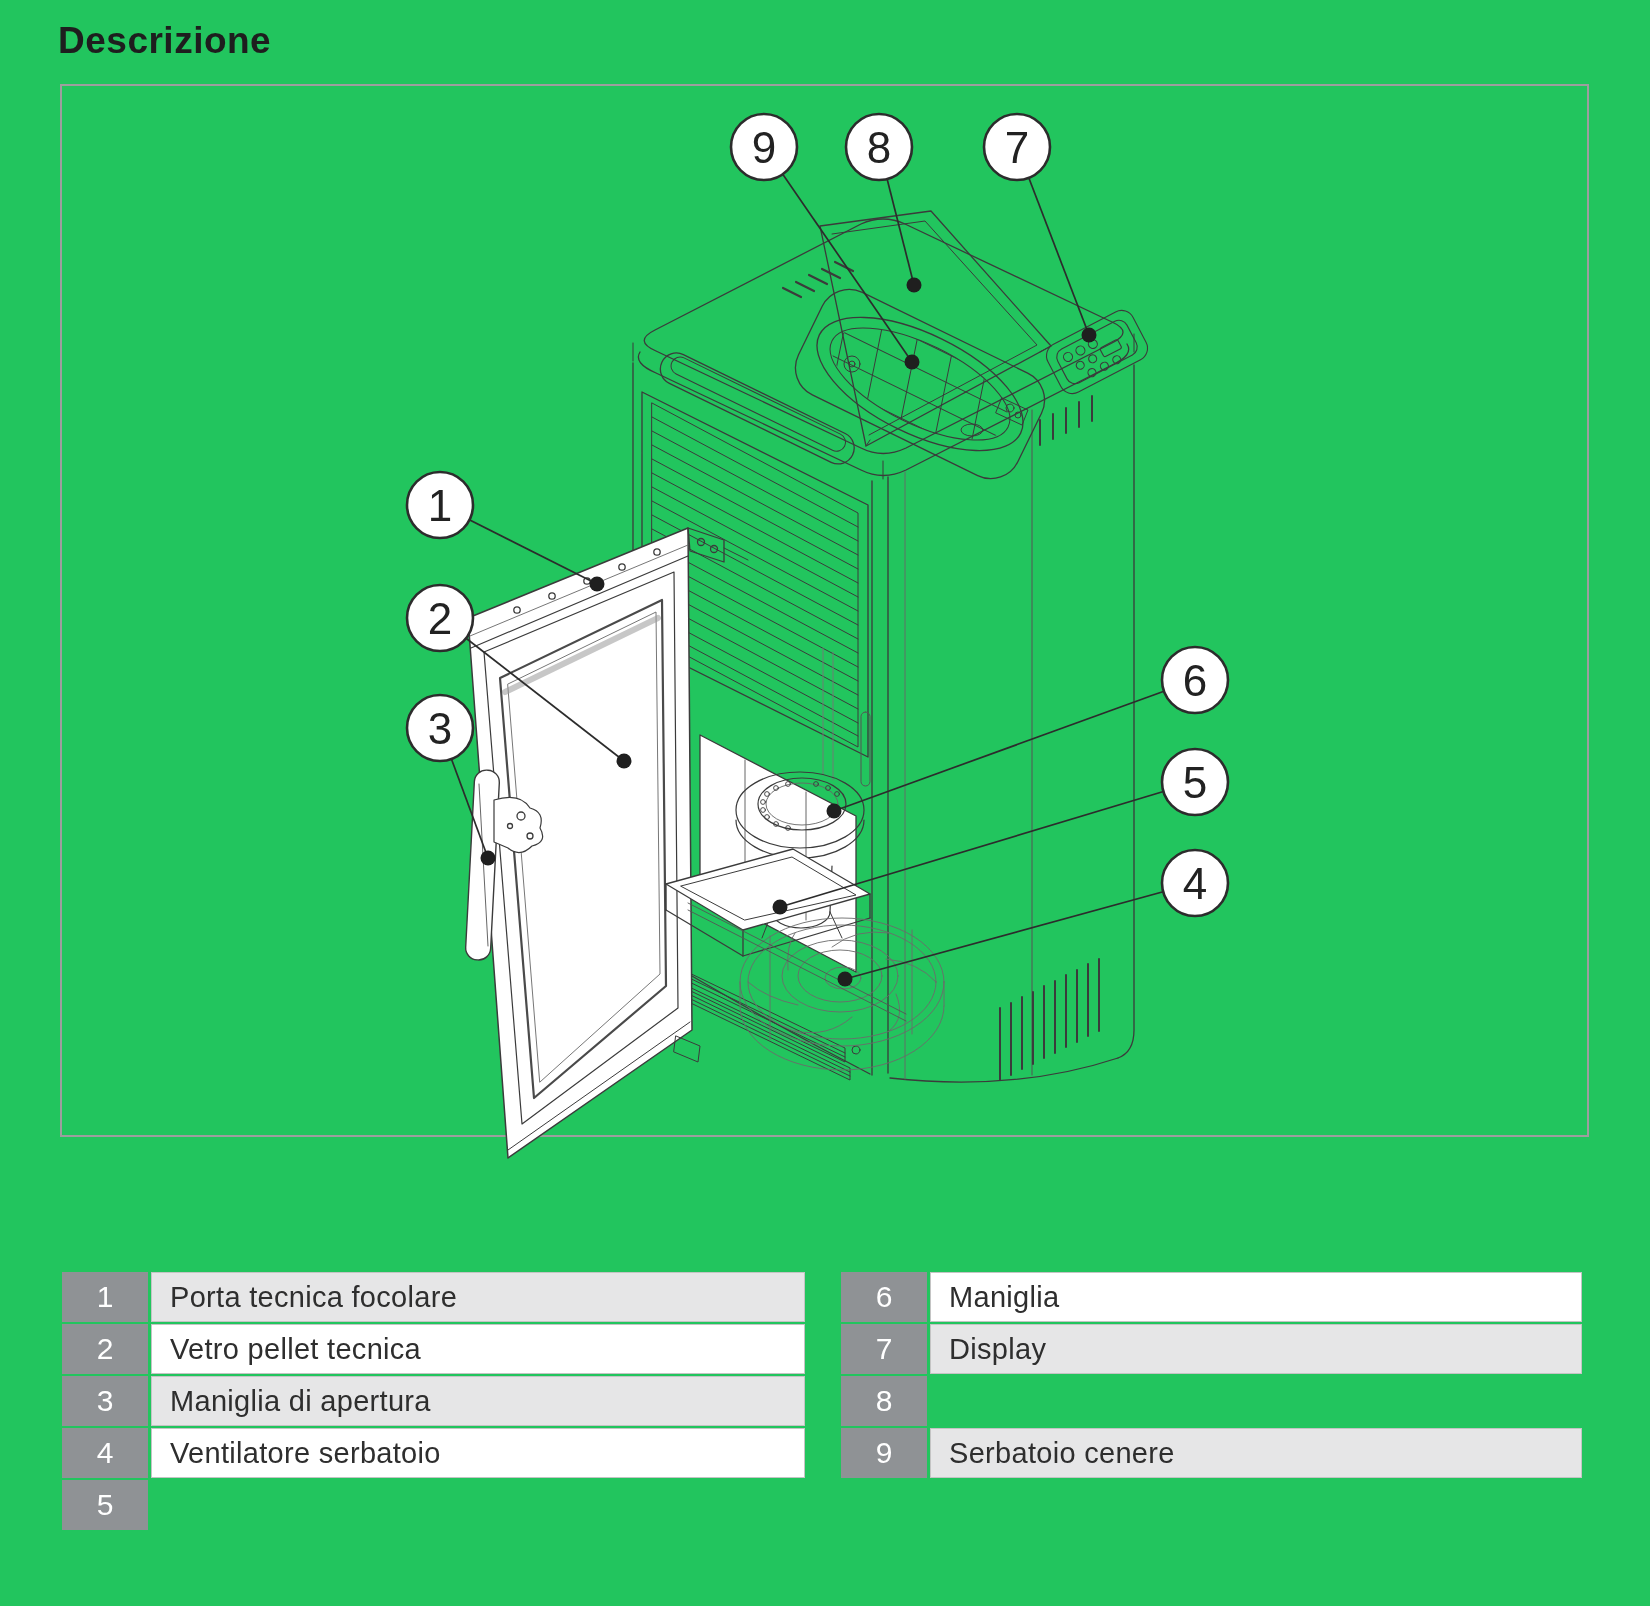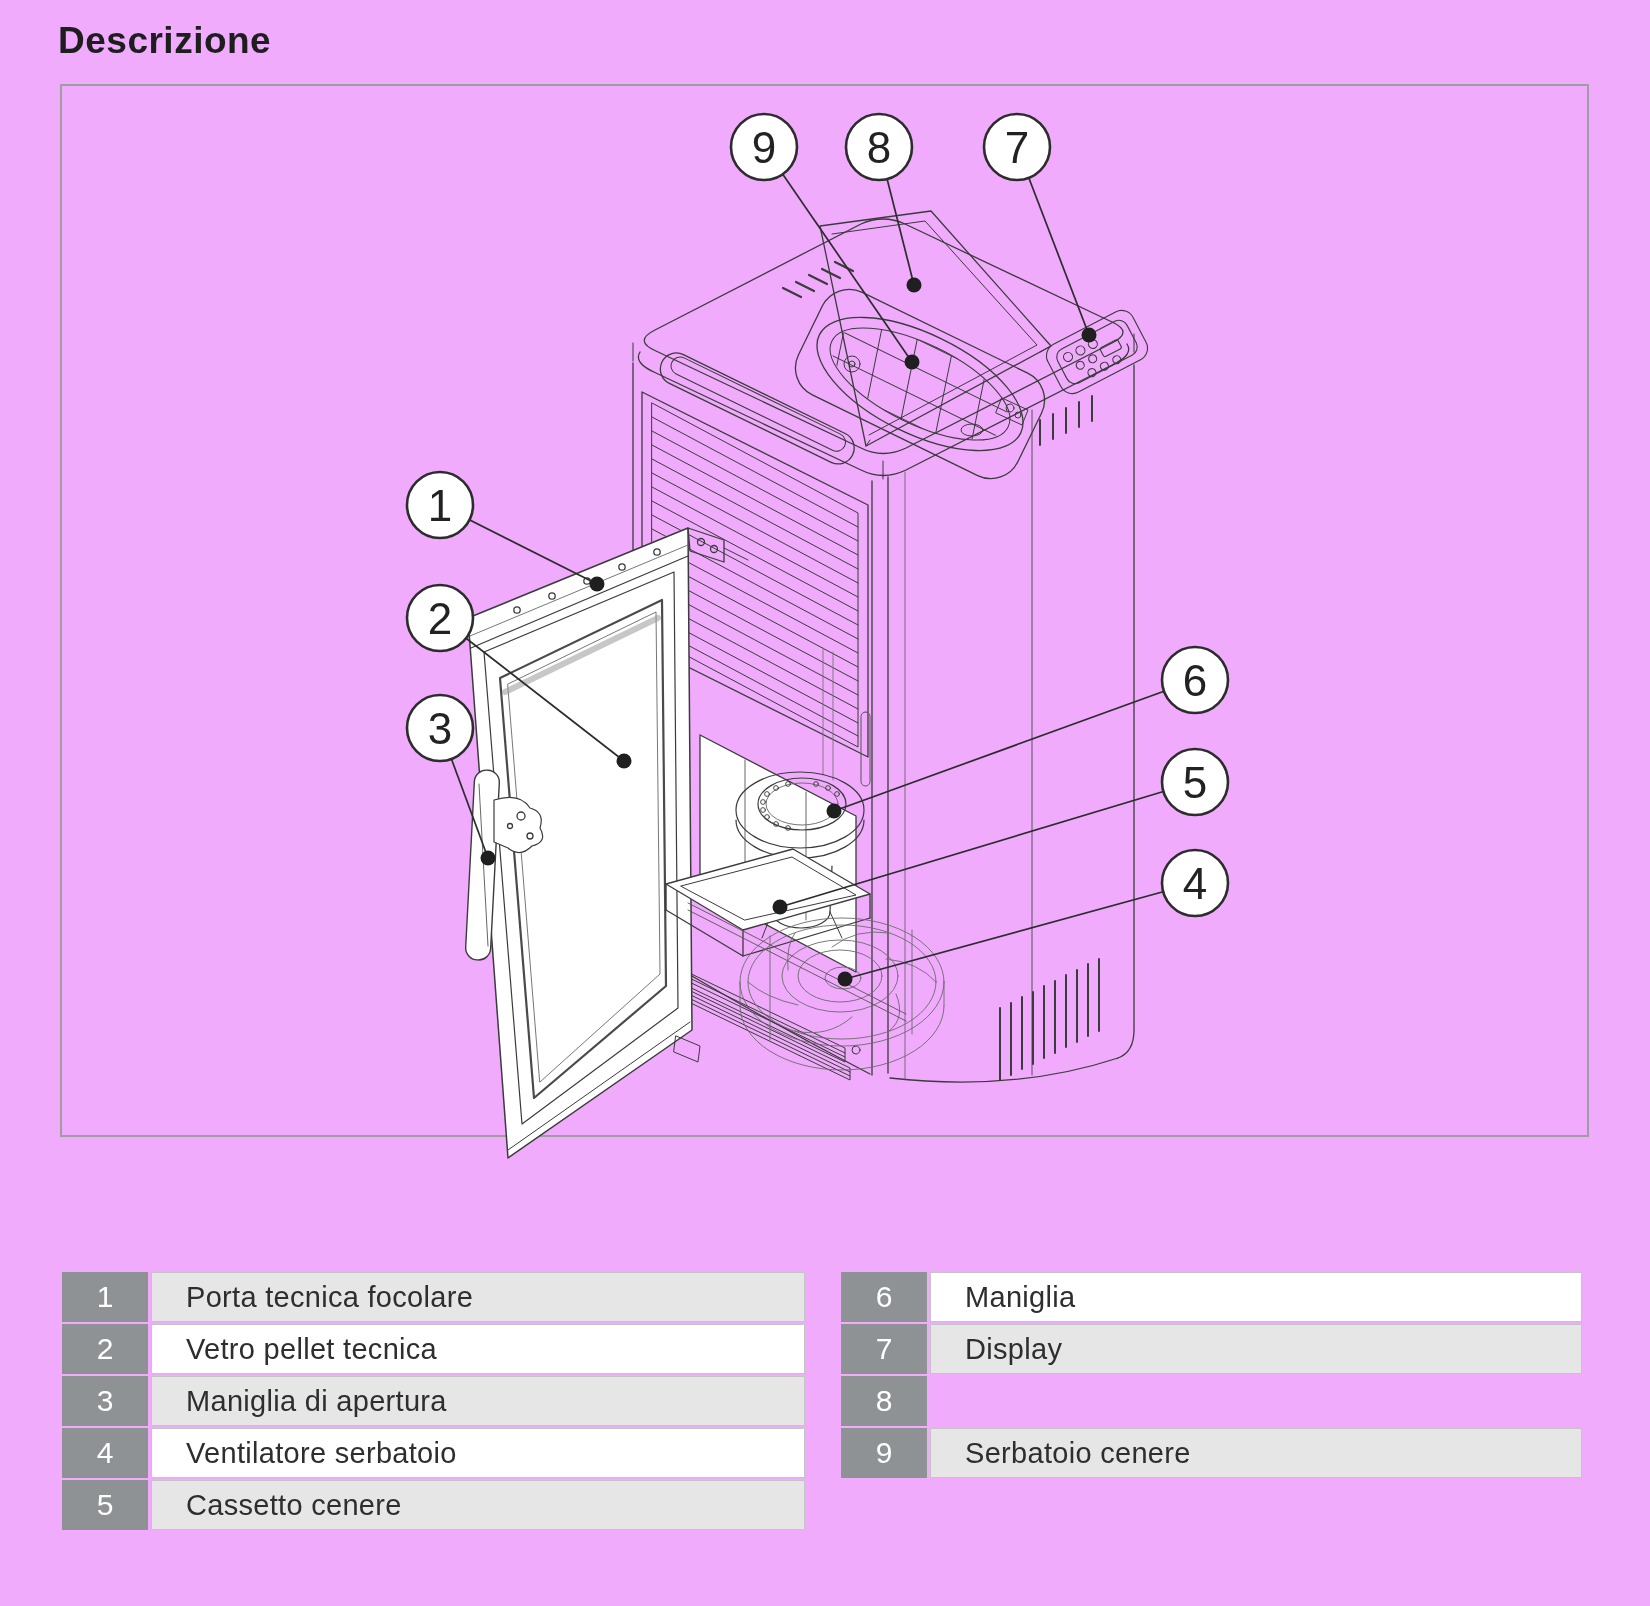"Descrizione" .page { background: #f0abfc -> #22c55e }
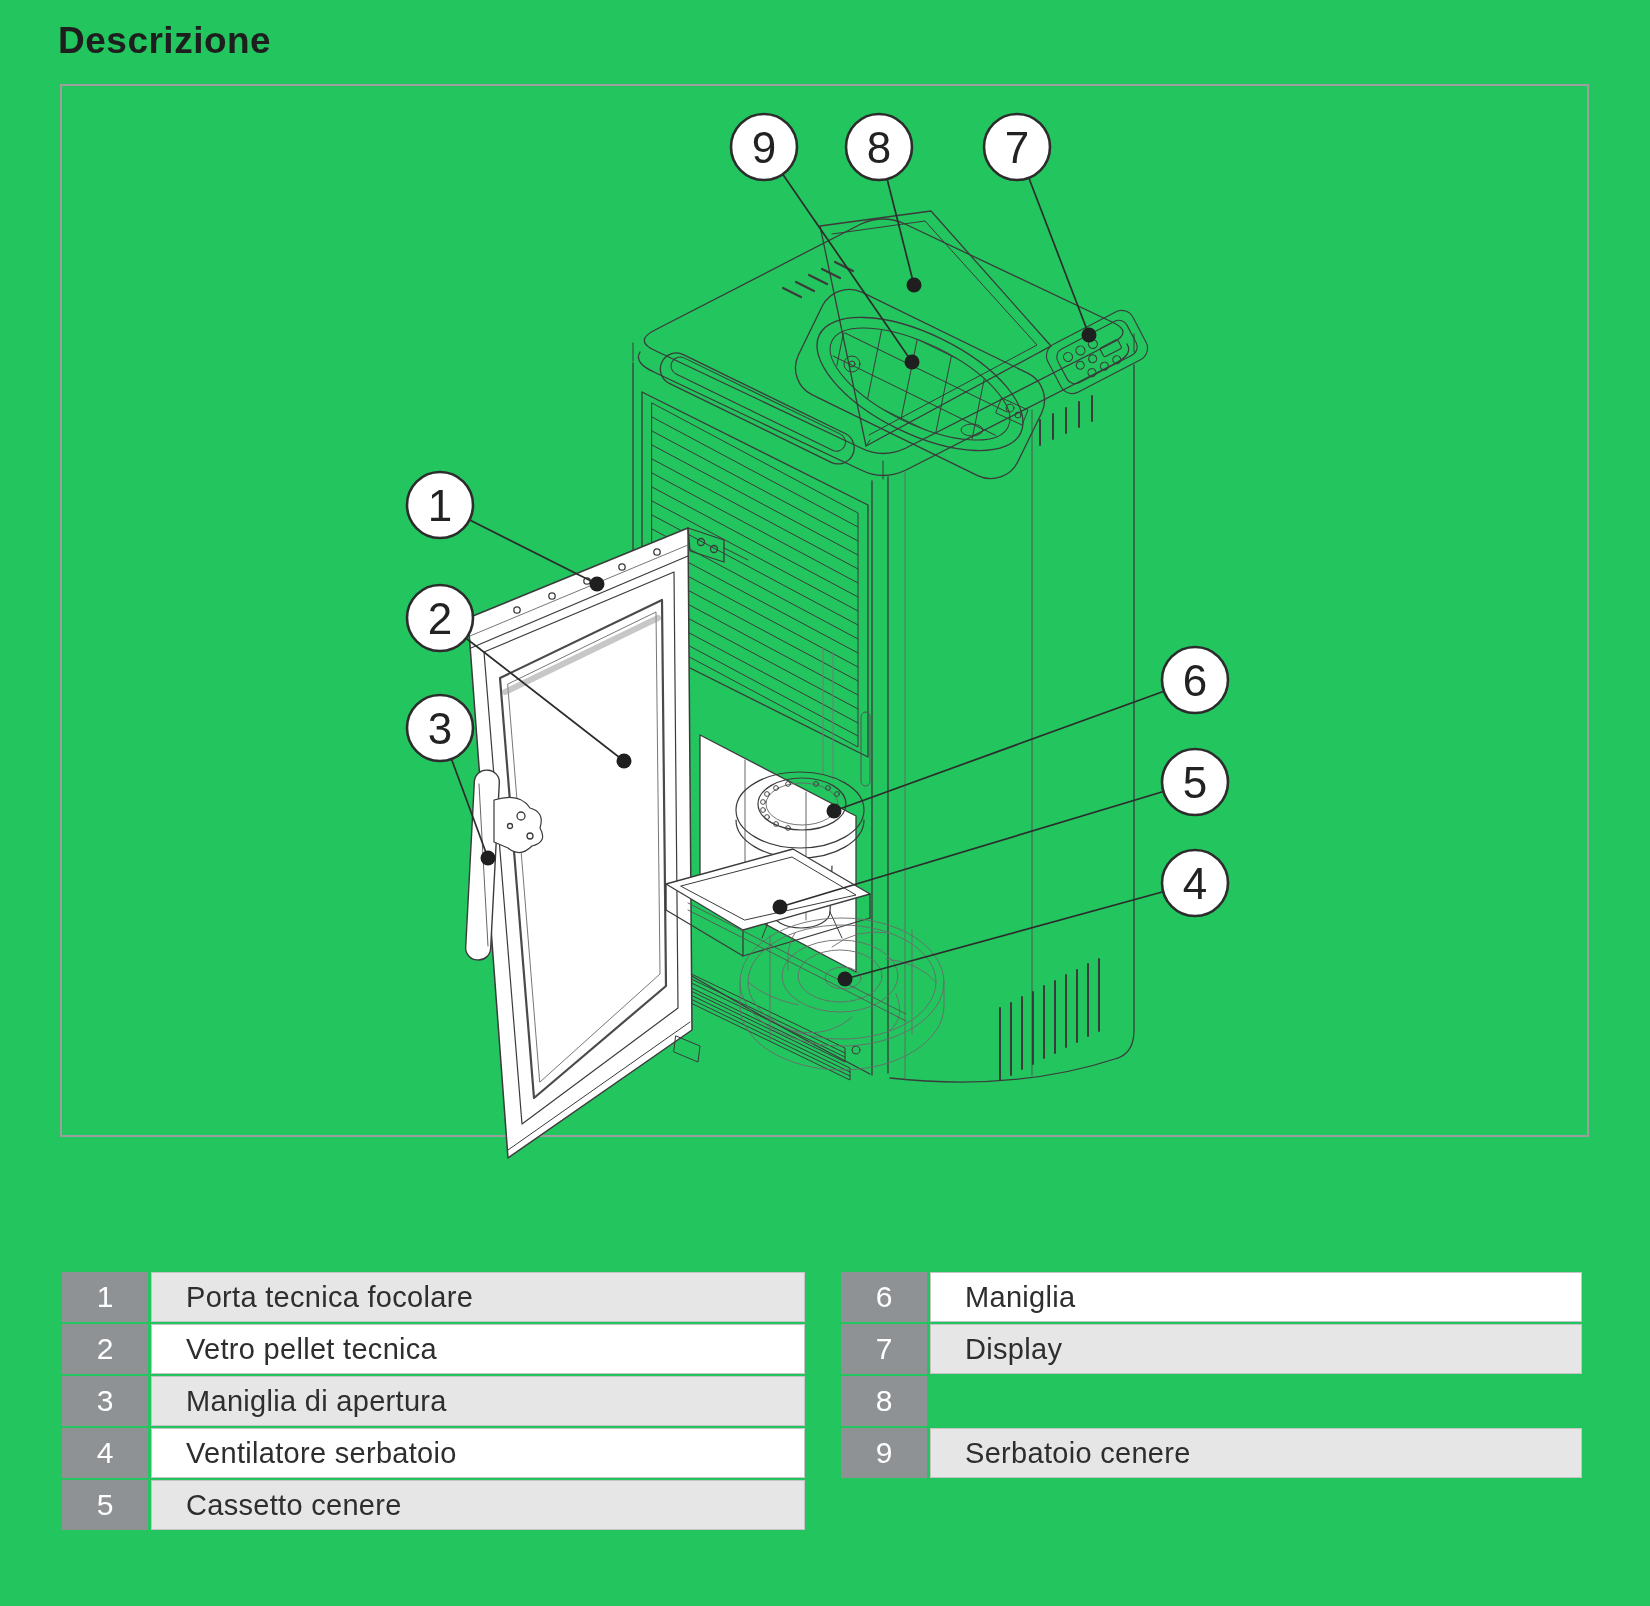"Porta tecnica focolare" .legend-label { padding-left: 34px -> 18px }
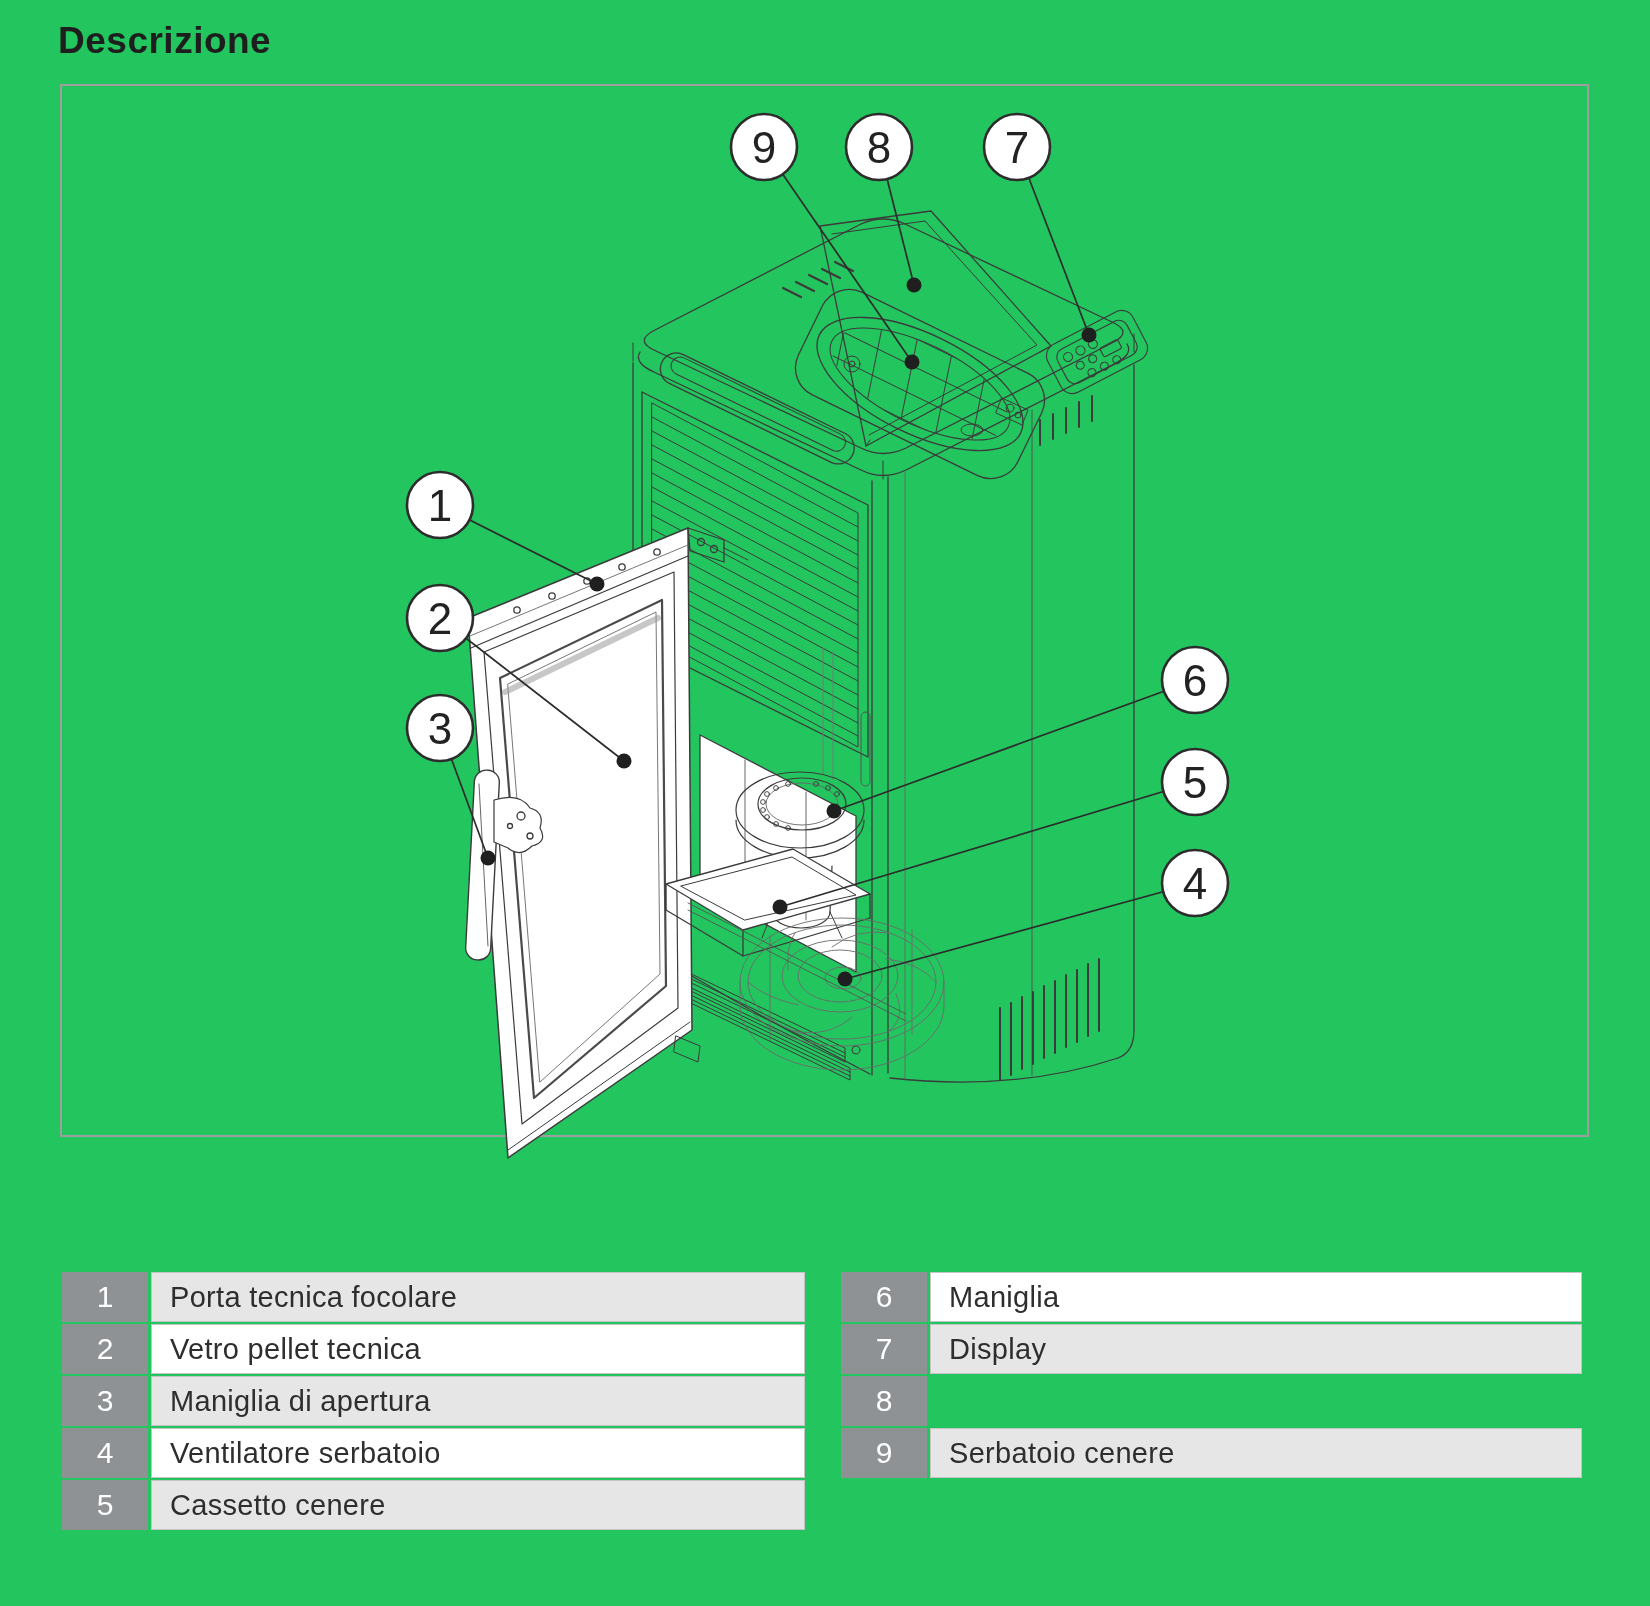"Cassetto cenere" div.legend-label { html: <div>Cassetto cenere</div> -> none }
